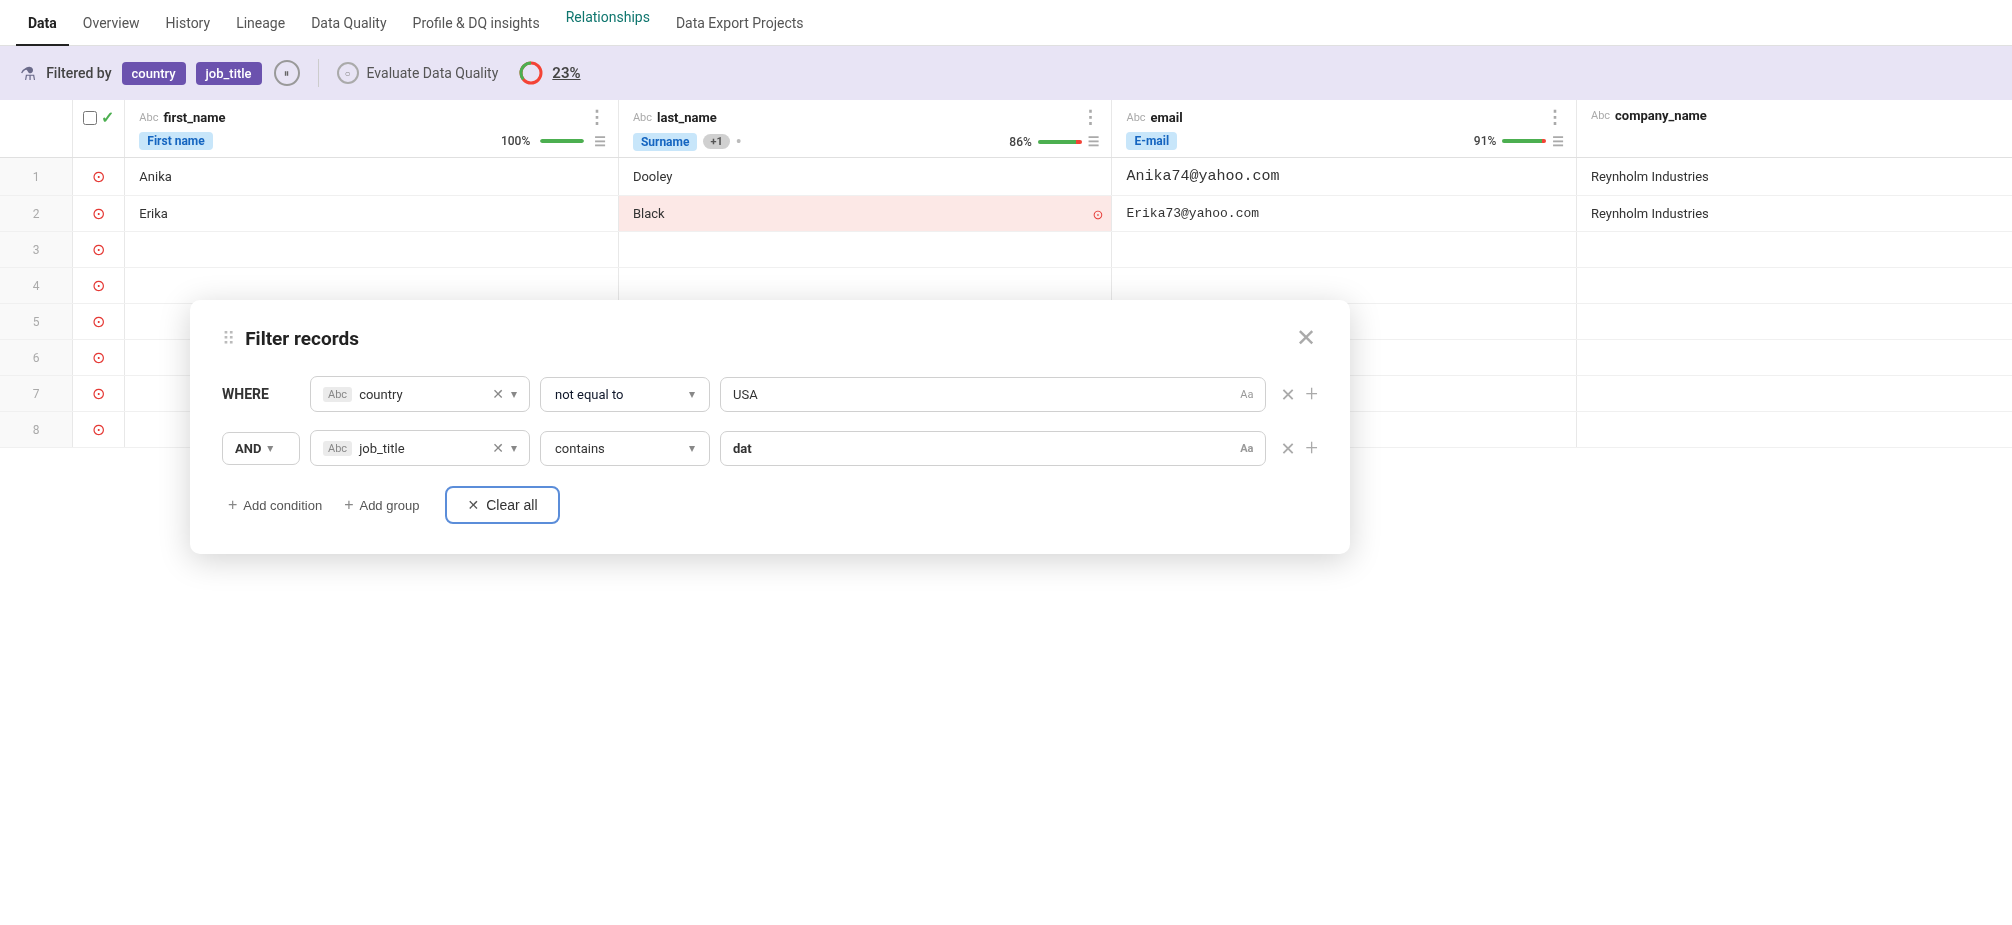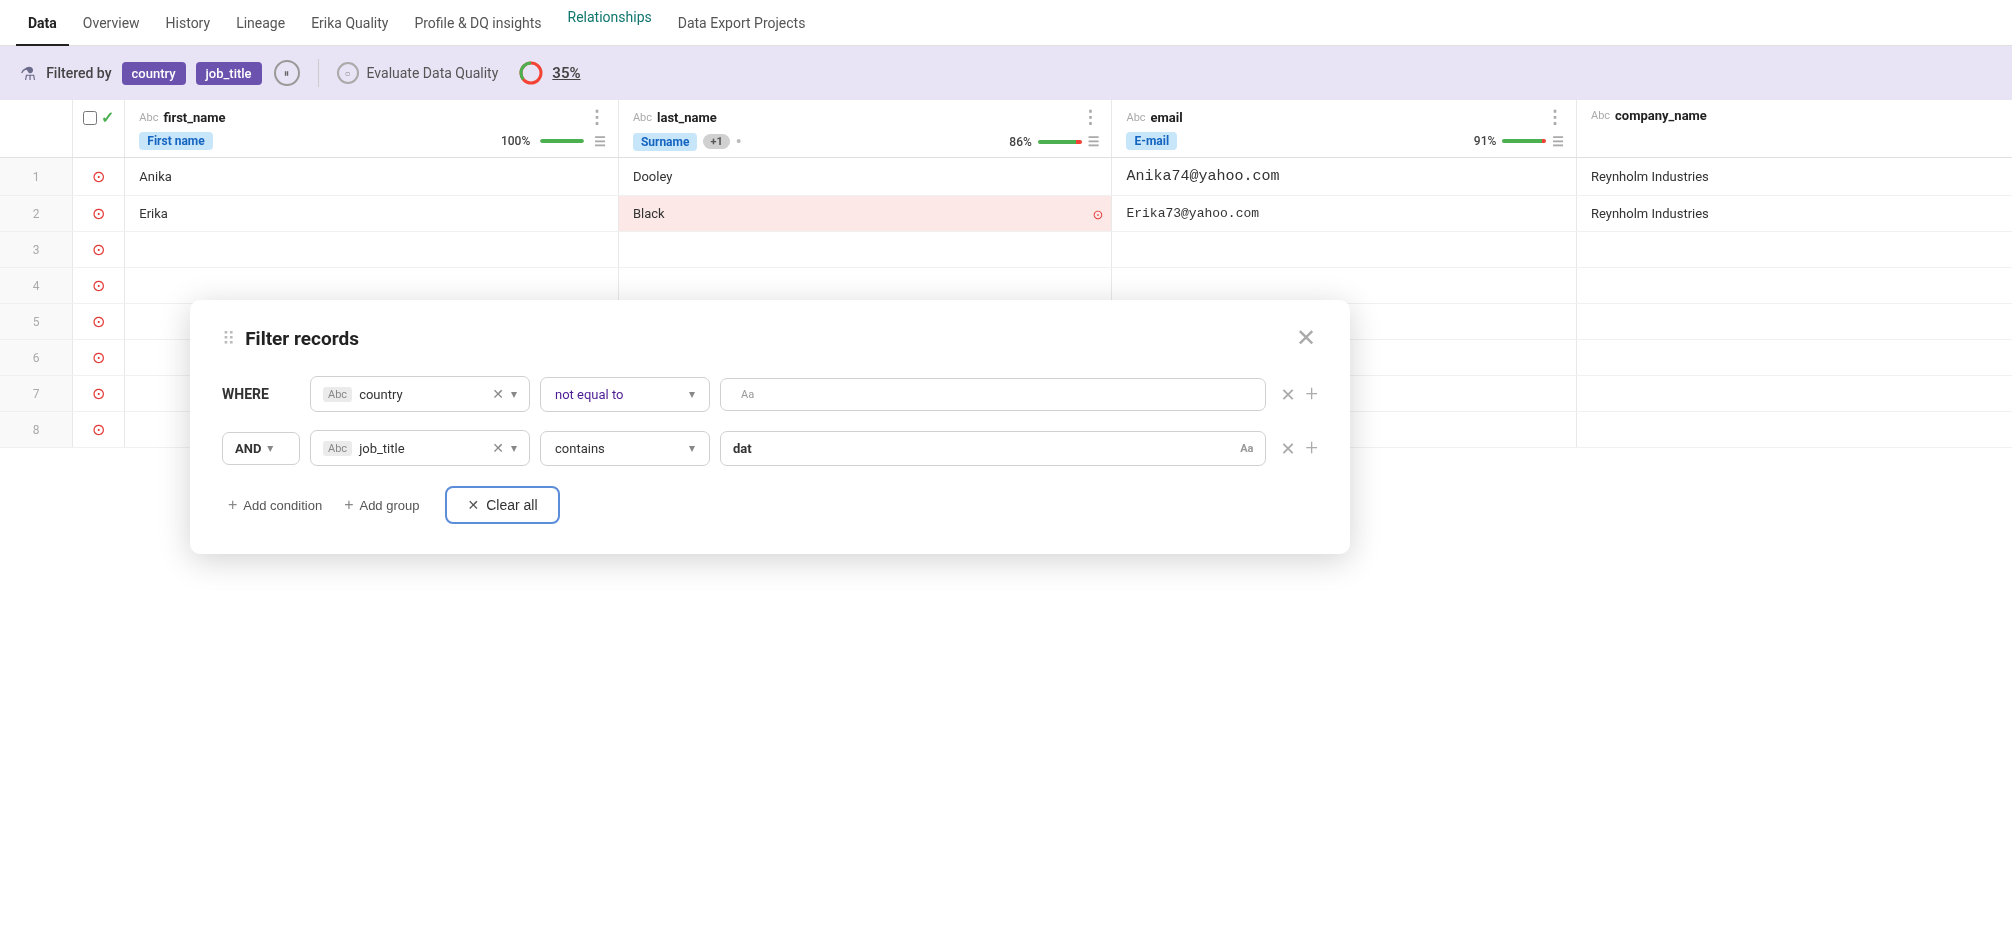"Erika Quality" span { text: Erika -> Data }
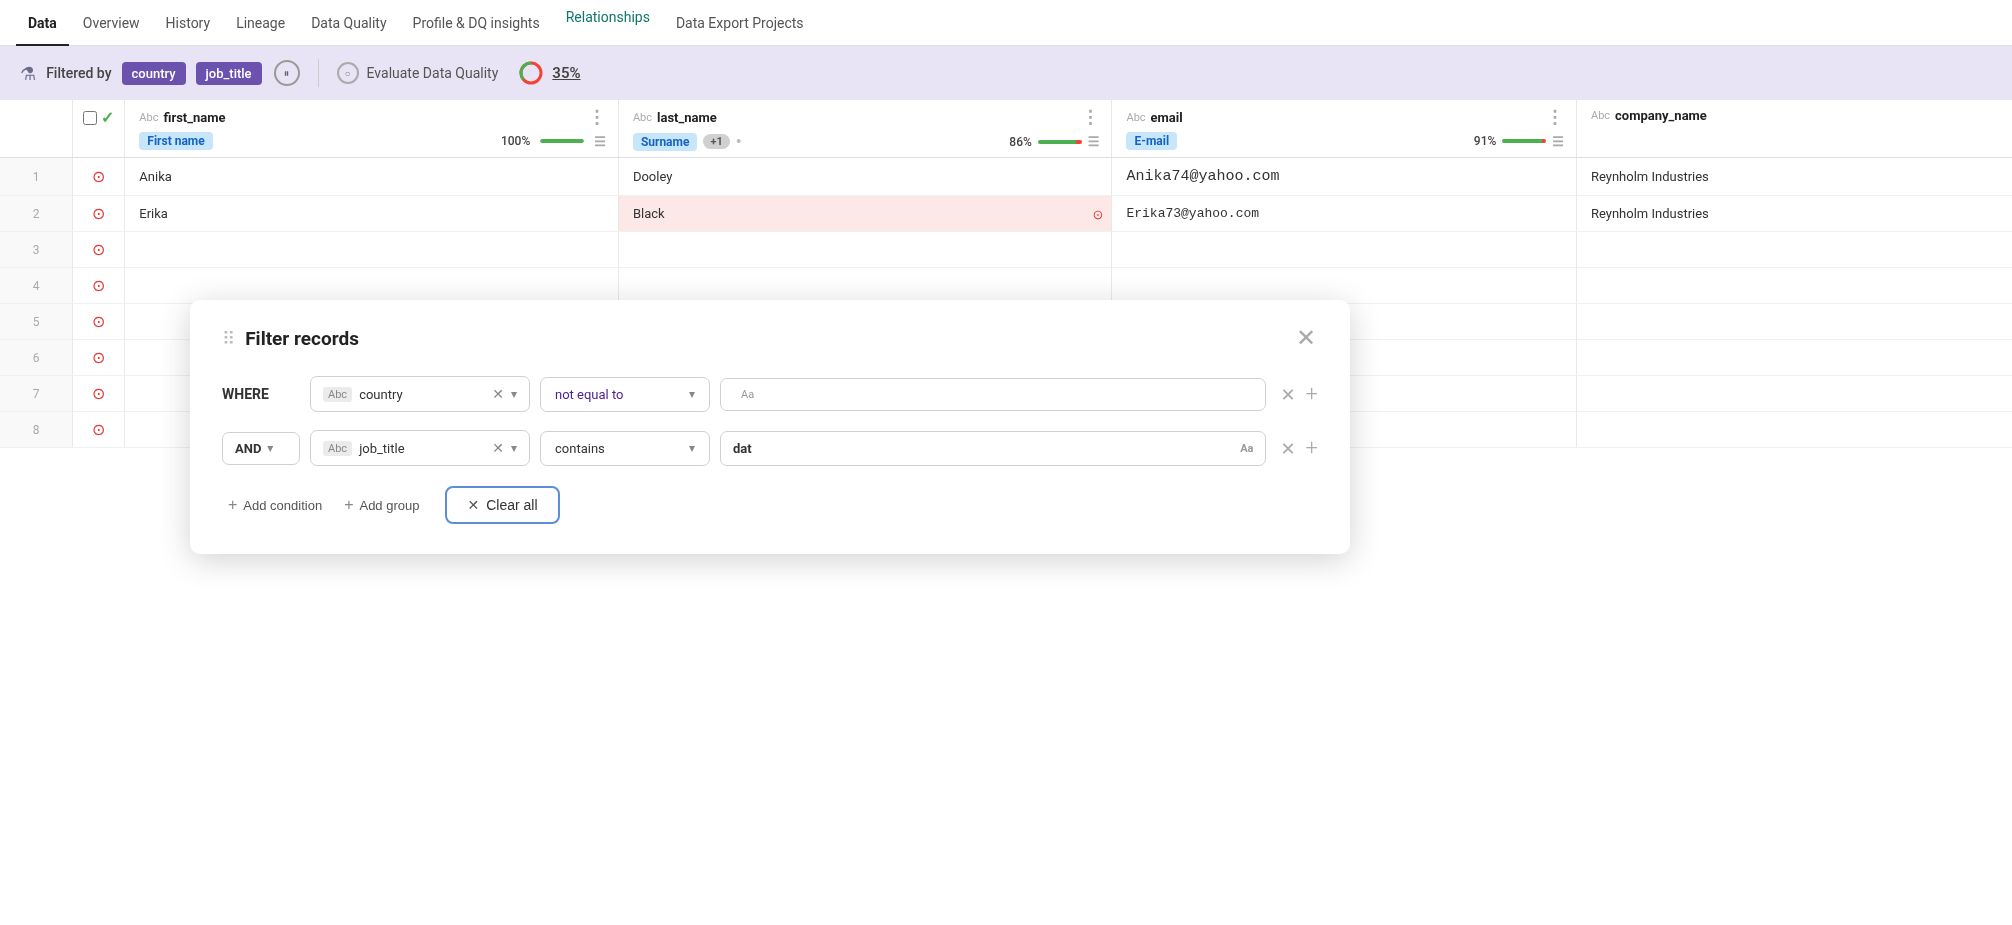"35%" span { text: 35% -> 23% }
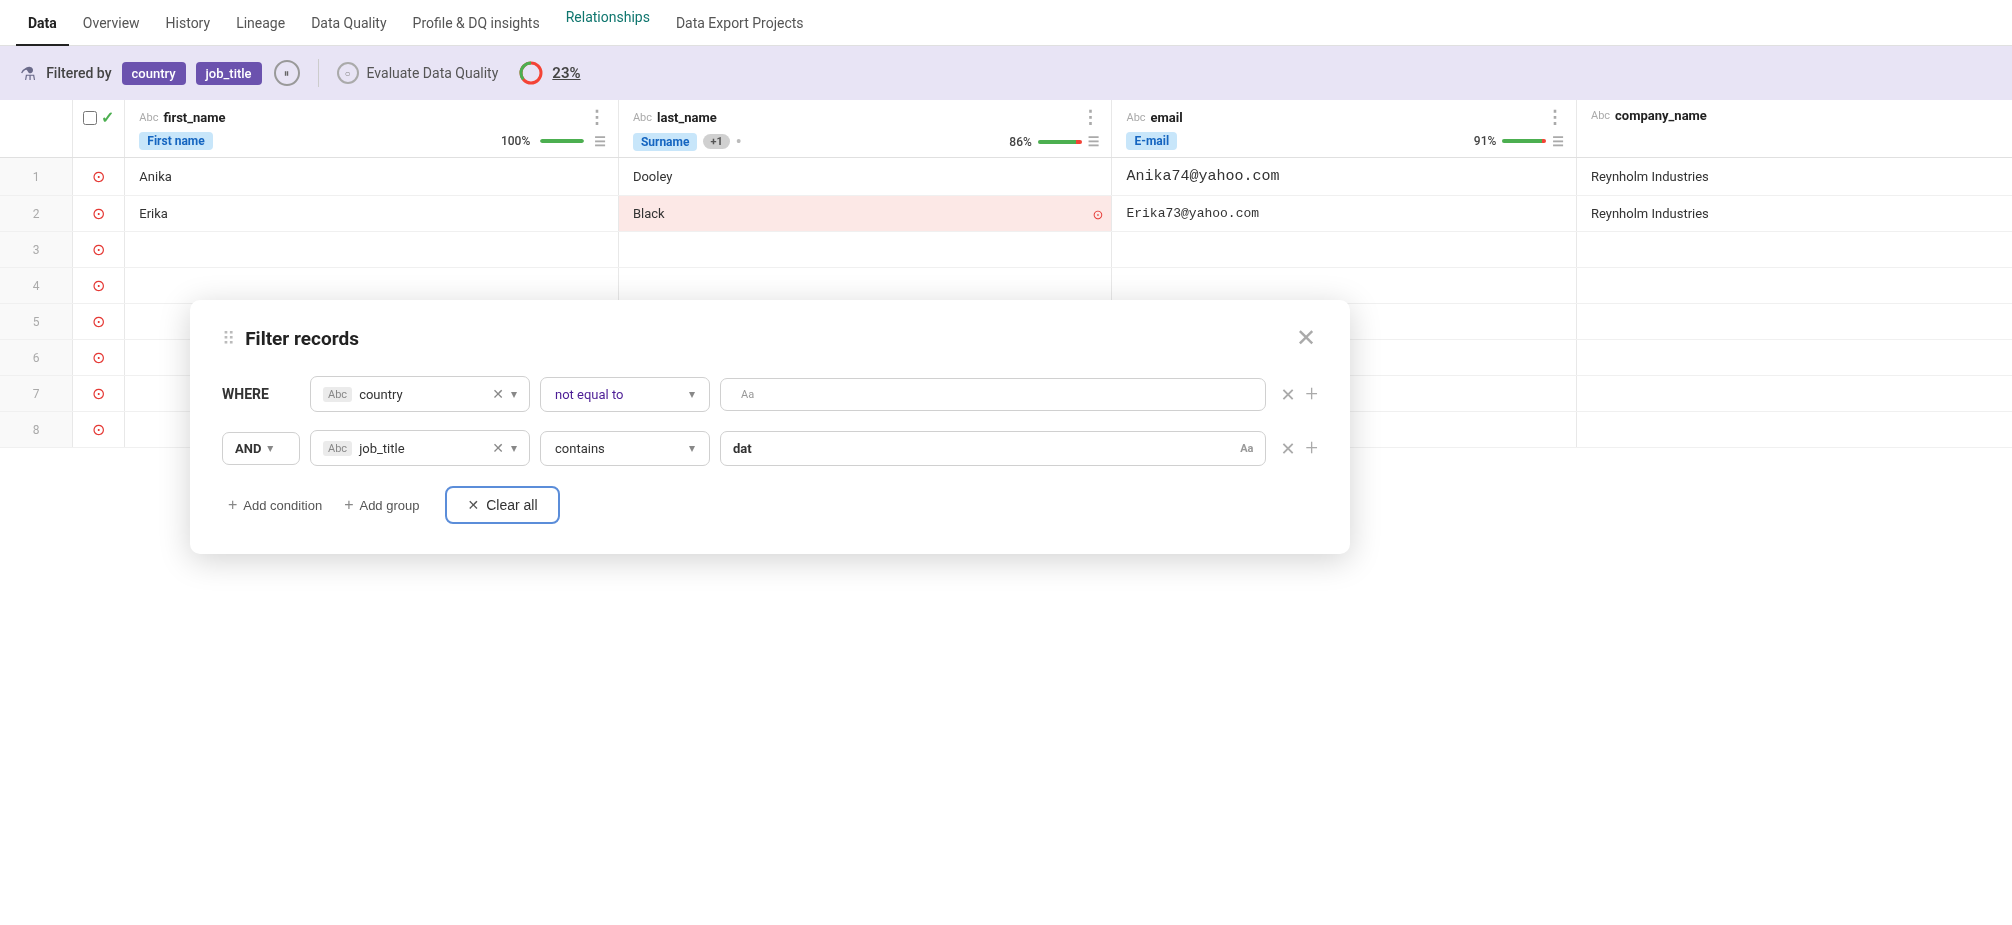"not equal to" span { color: #4c1d95 -> #0f172a }
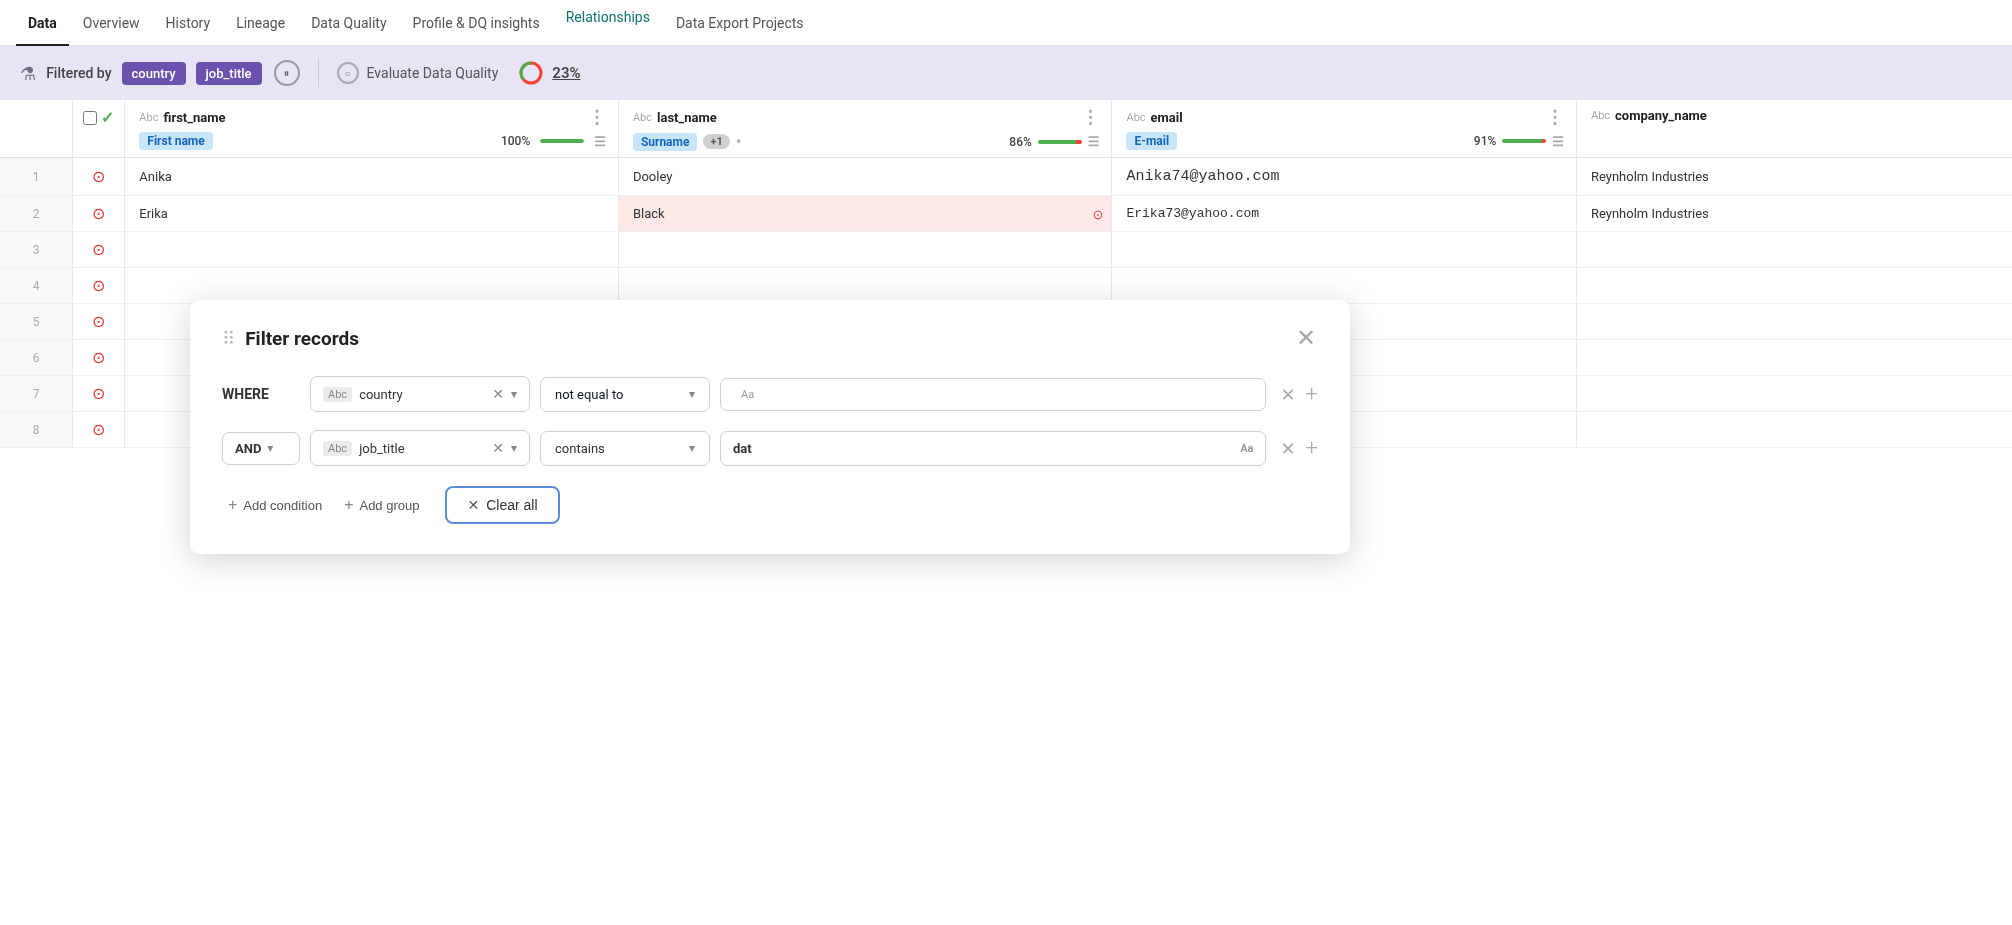"USA" span { html: none -> <span>USA</span> }
